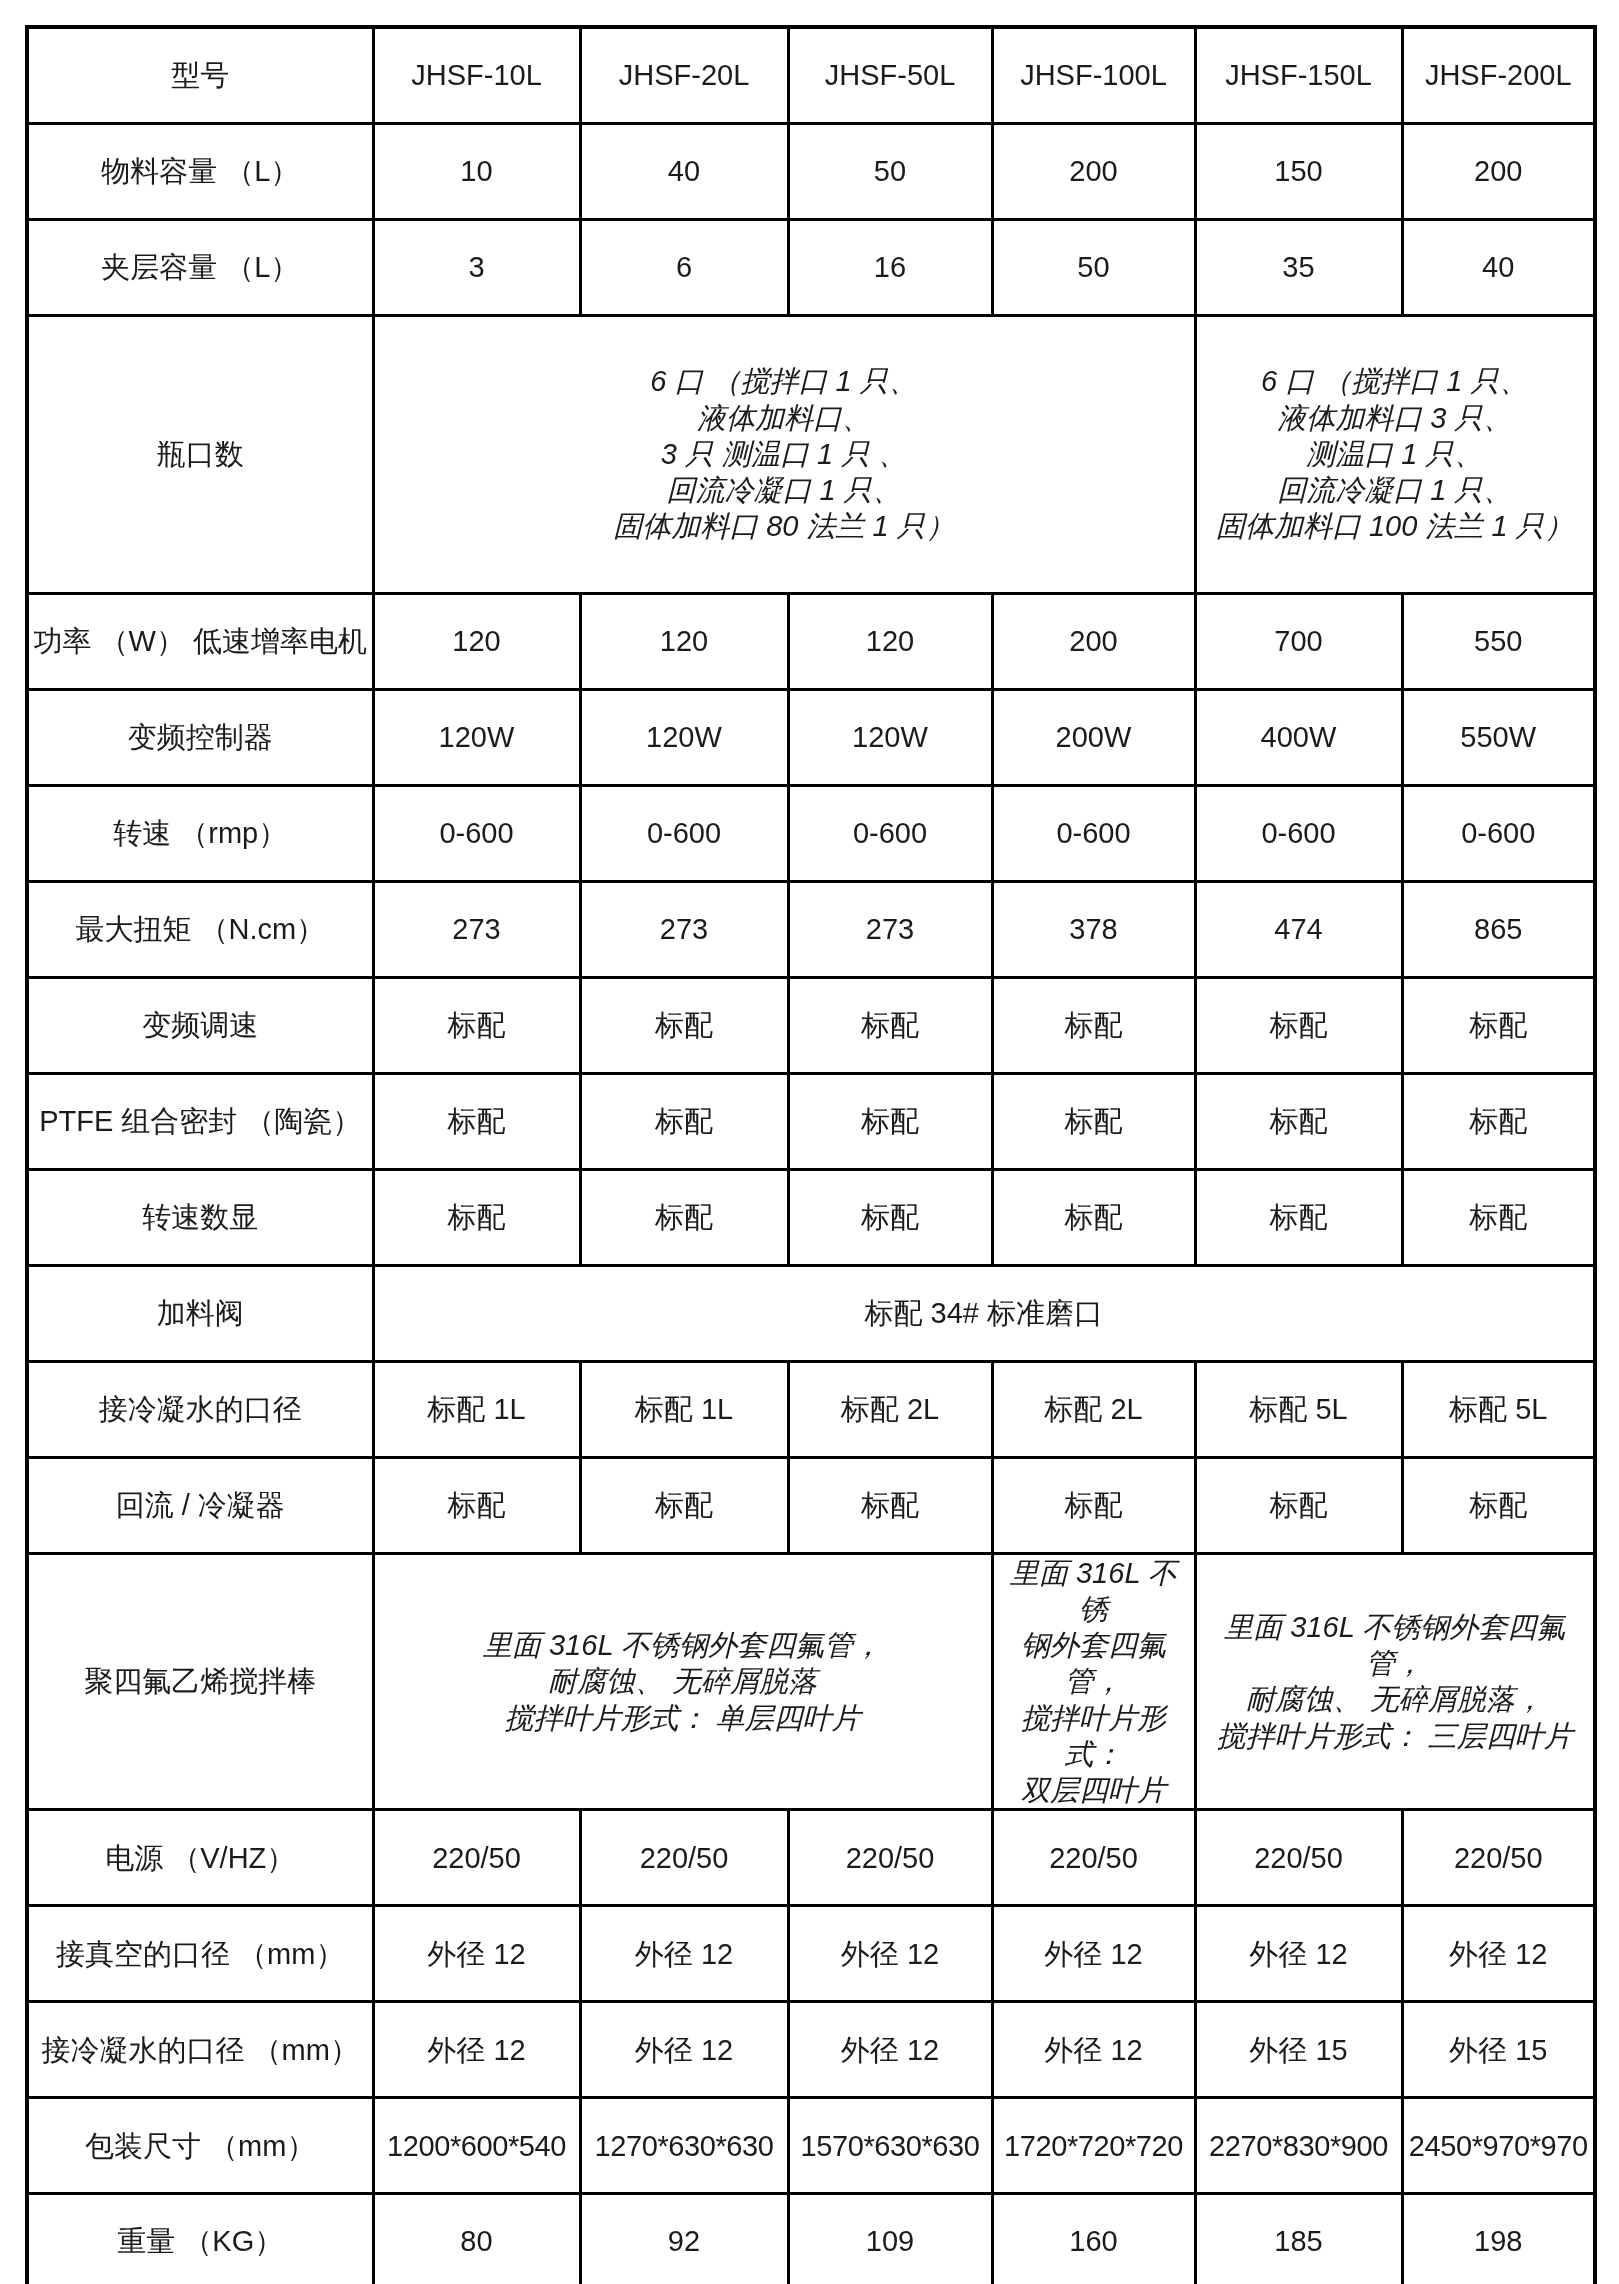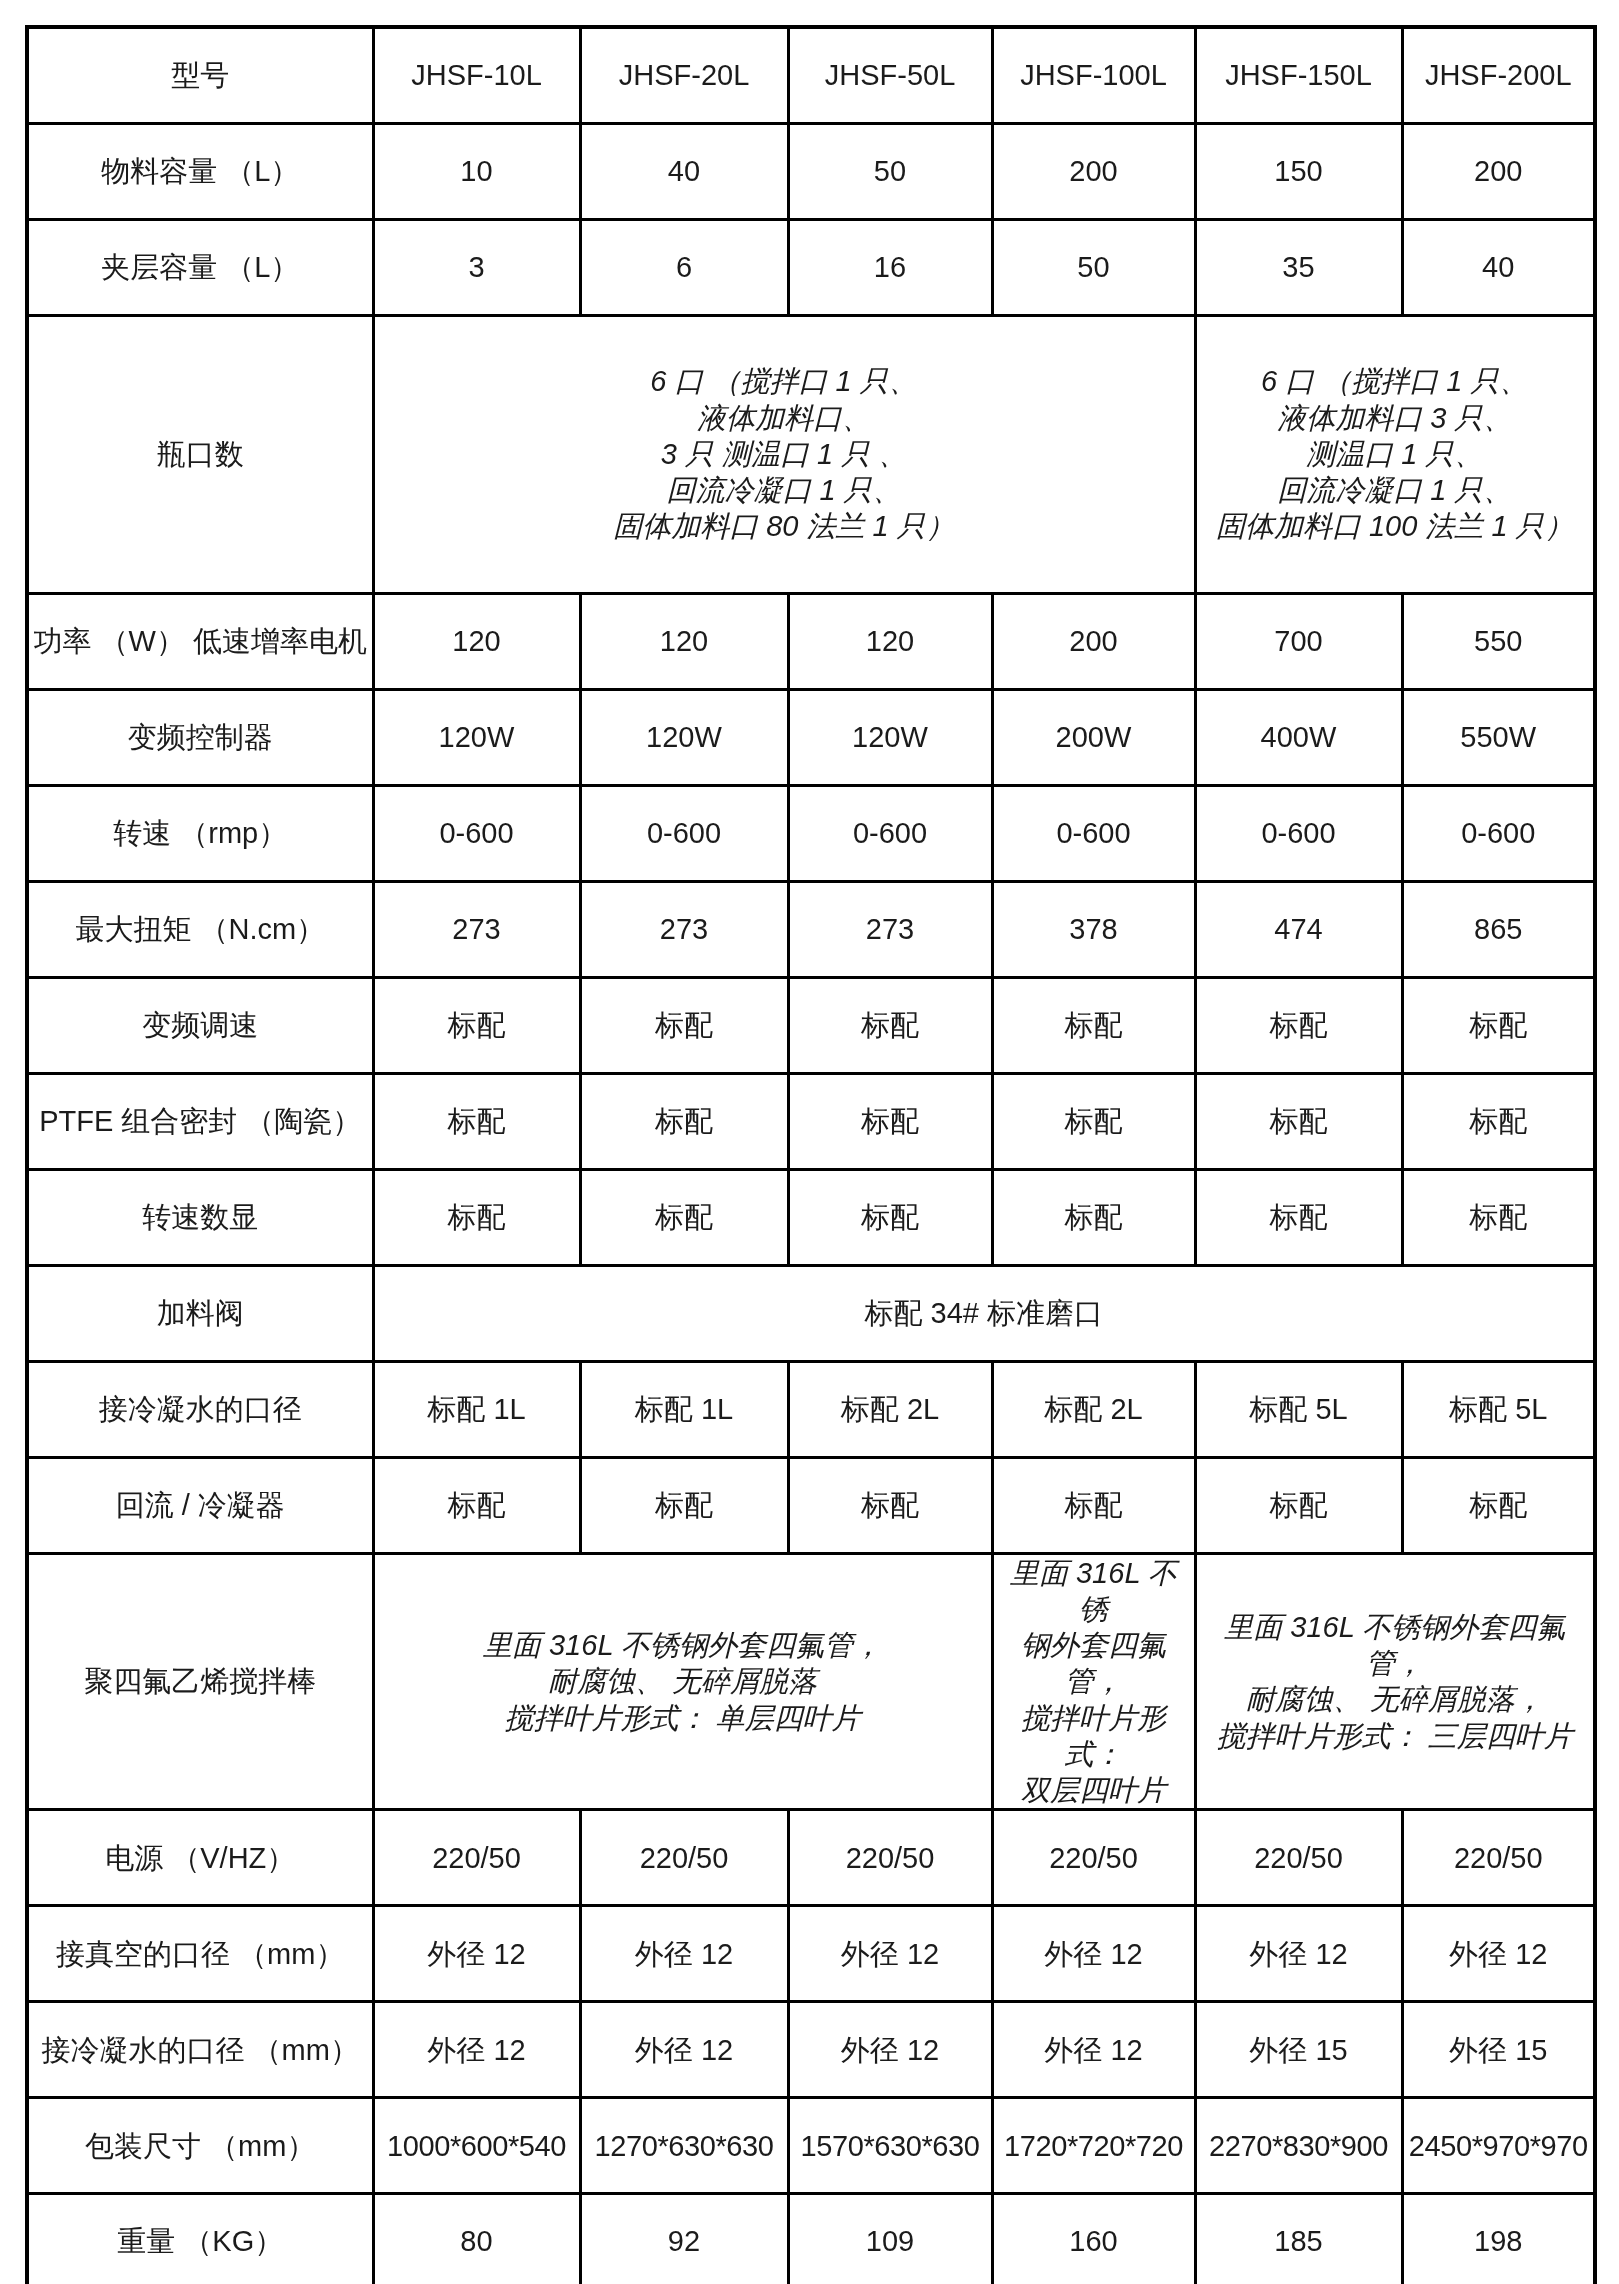"1000*600*540" td.dense { text: 1000 -> 1200 }
